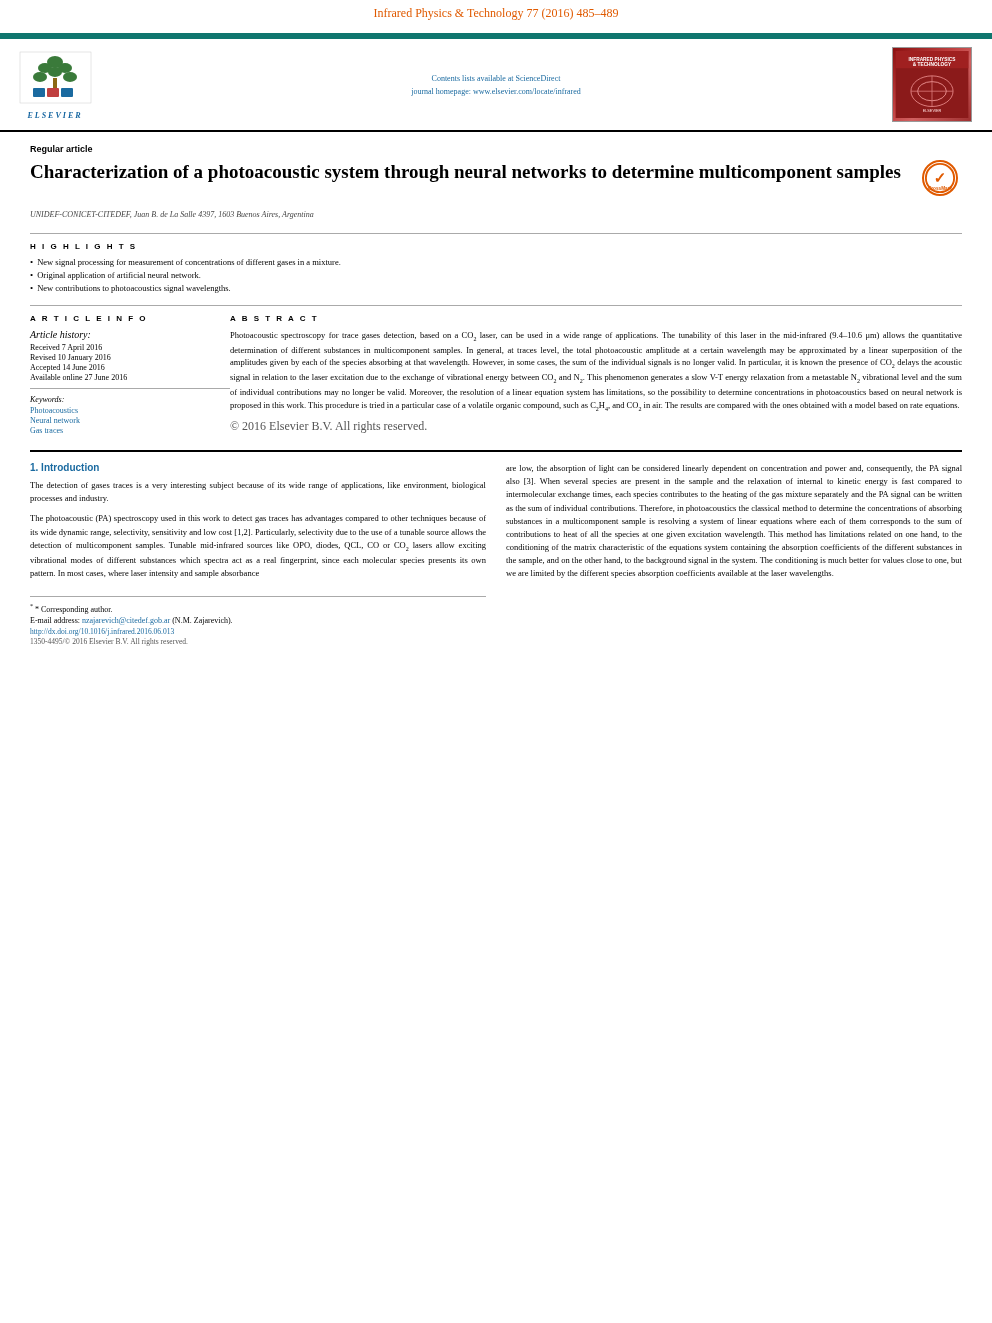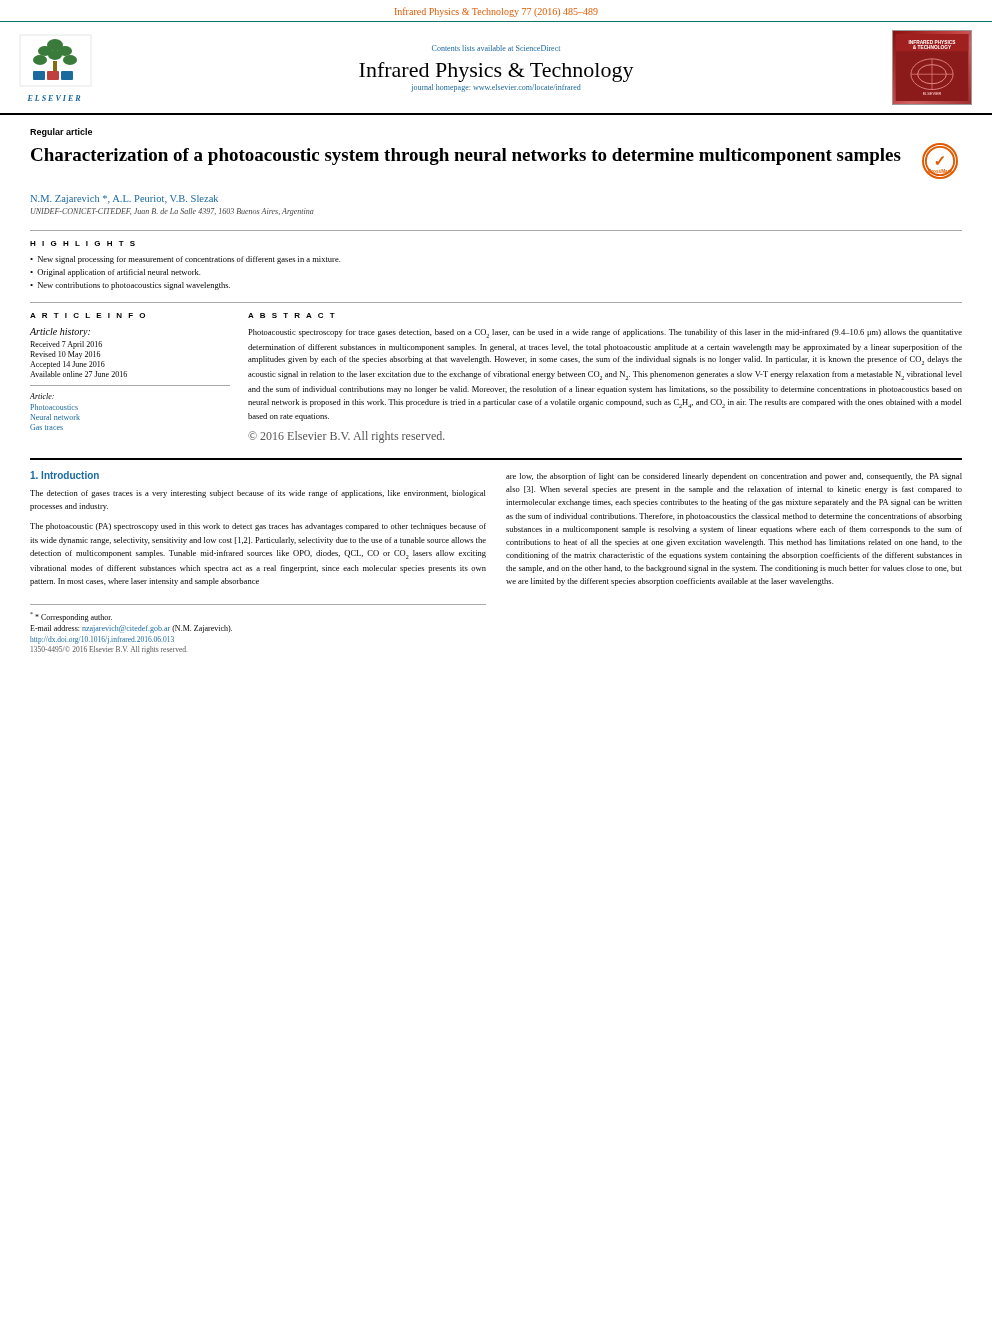"Infrared Physics & Technology 77" .top-bar { border-bottom: 1px solid #0f766e -> 6px solid #0f766e; font-size: 10px -> 12px; padding: 6px 0 4px -> 6px 0 12px }
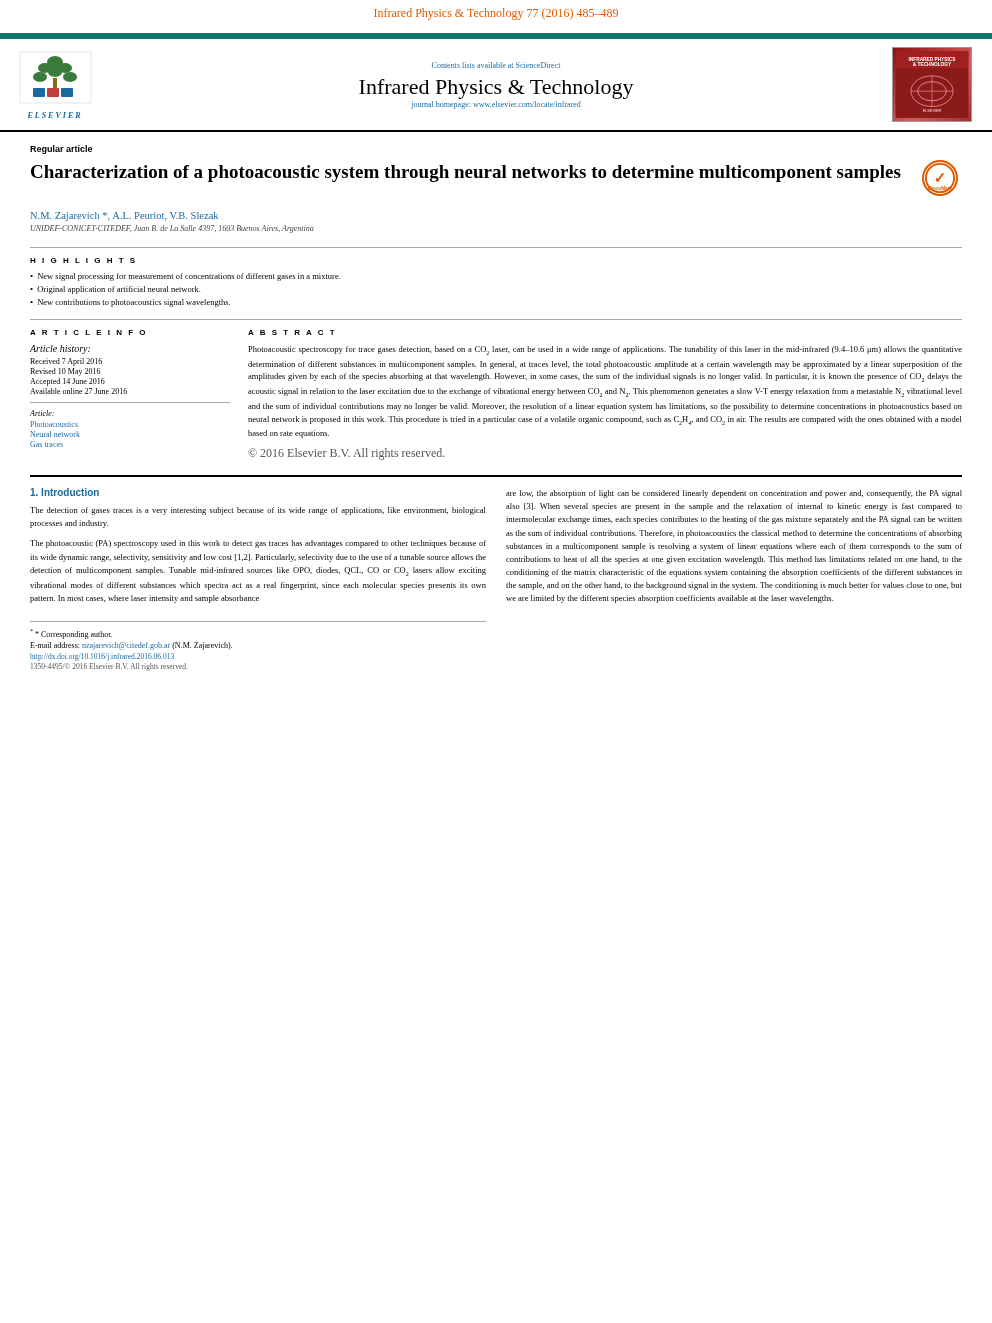"Infrared Physics & Technology" div.journal-title { html: <div>Infrared Physics &amp; Technology</div> -> none }
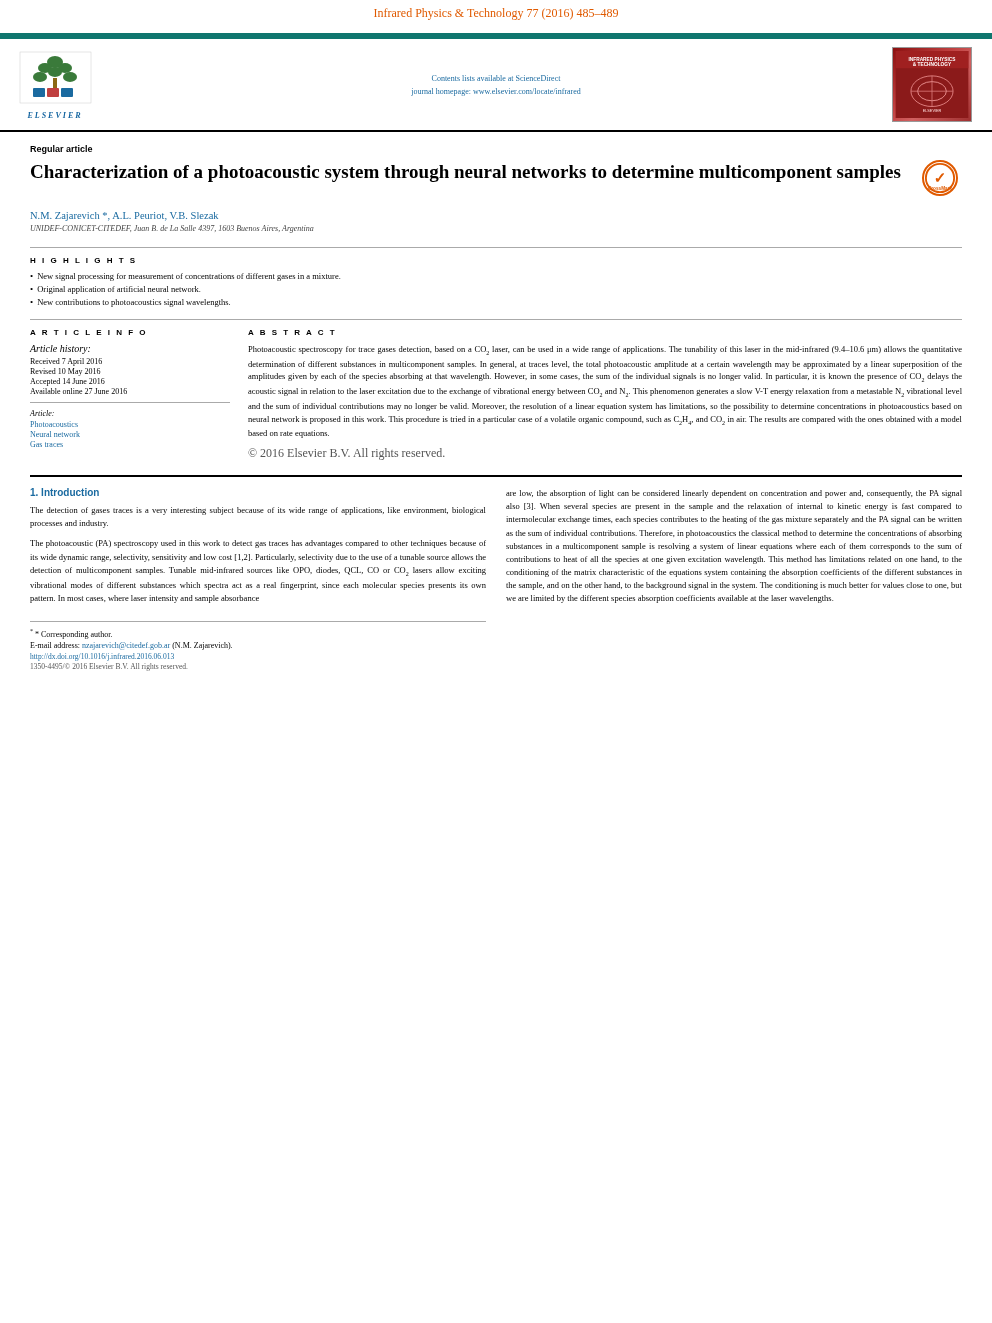"N.M. Zajarevich *, A.L. Peuriot," div.authors { html: <div> <span>N.M. Zajarevich *, A.L. Peuriot, V.B. Slezak</span> </div> -> none }
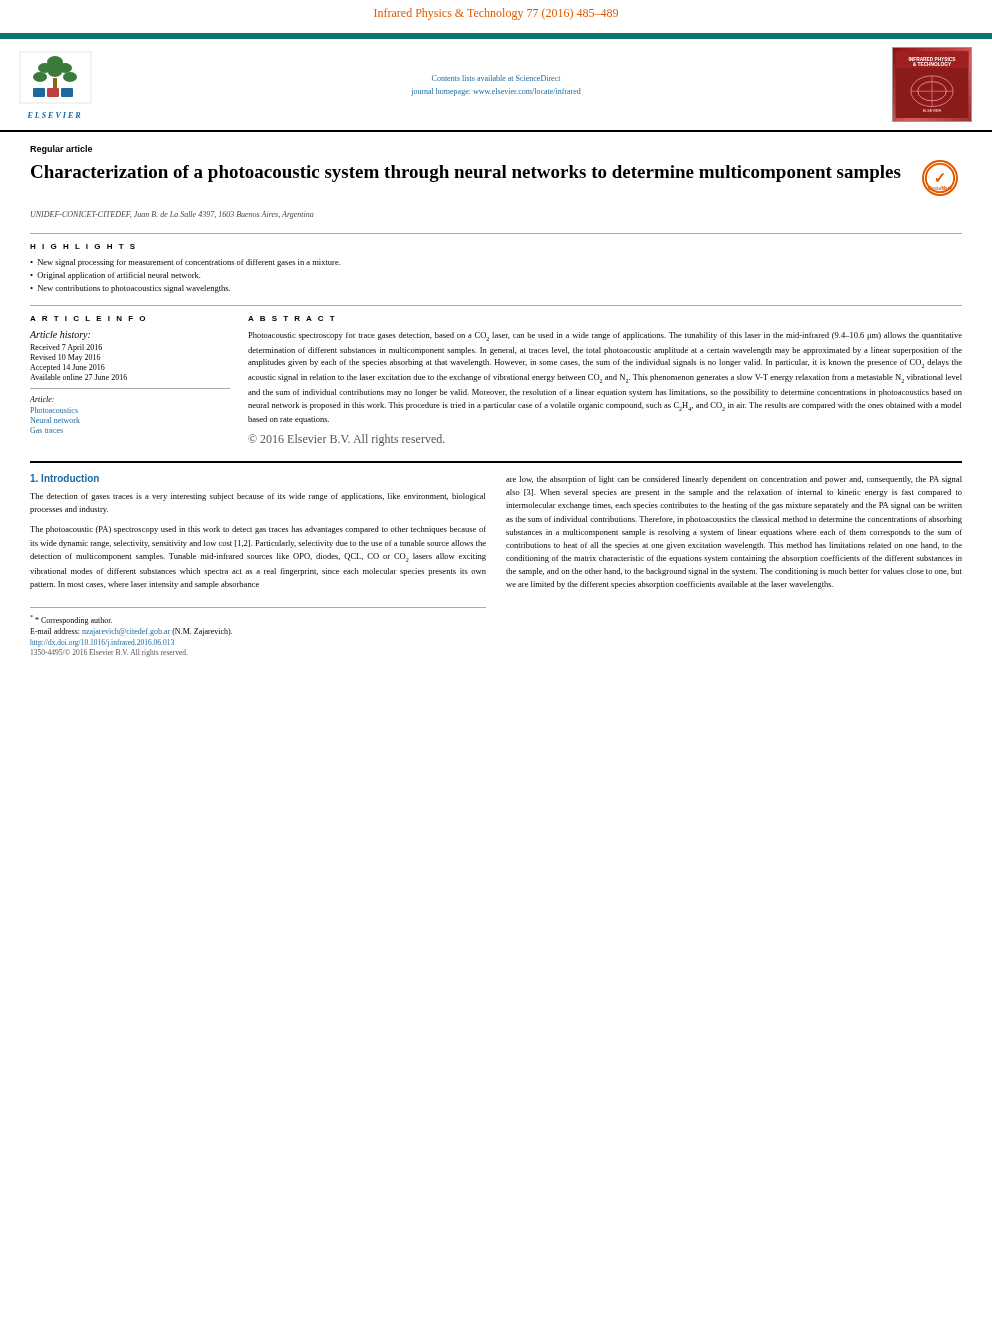"A R T I C" .two-col { gap: 18px -> none }
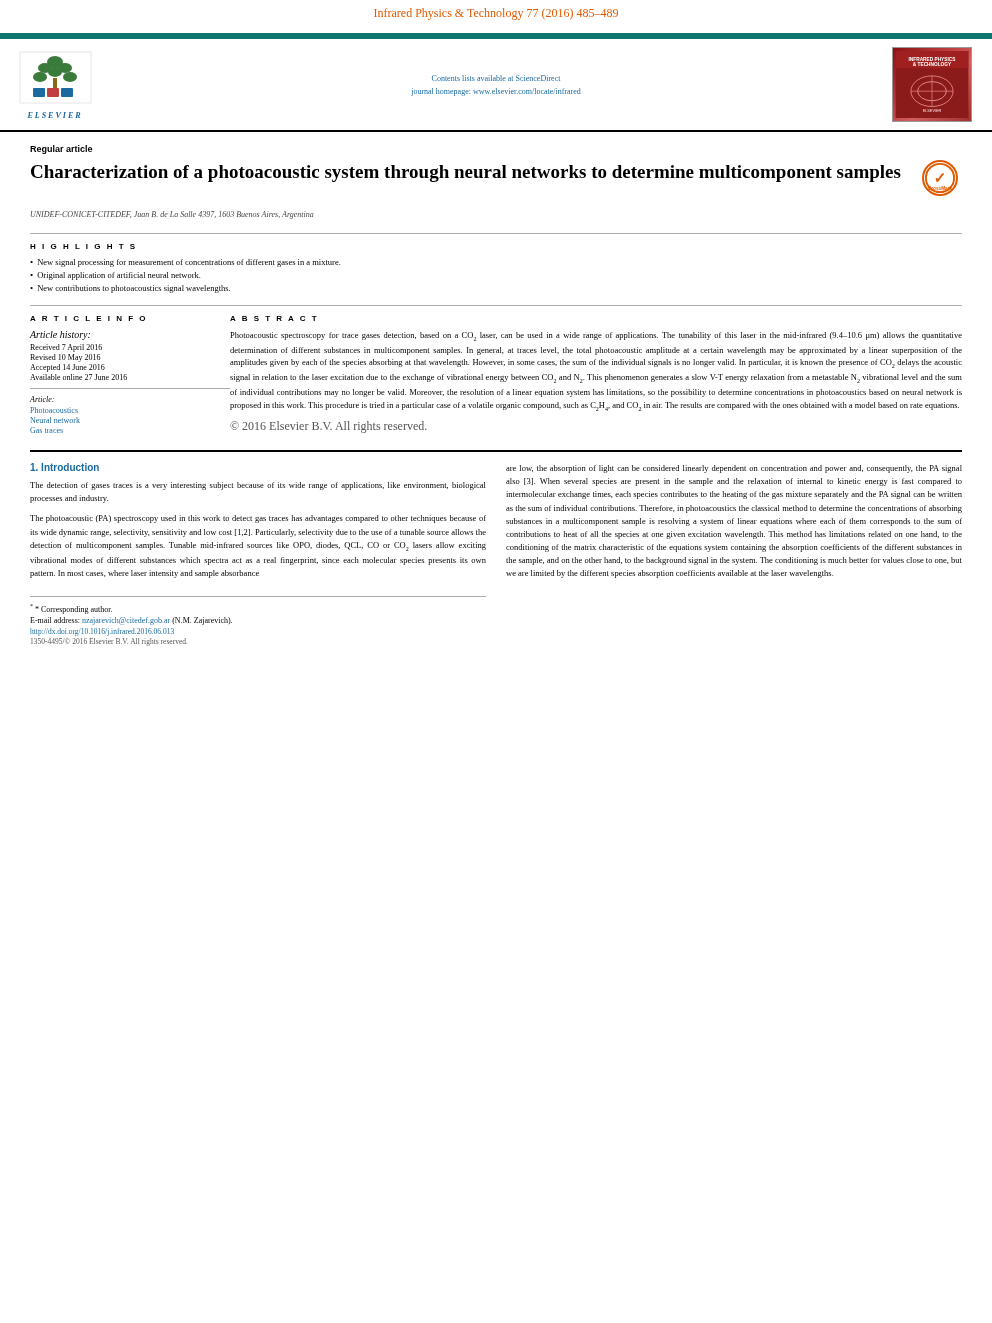"Revised 10 May 2016" div.info-date { text: May -> January }
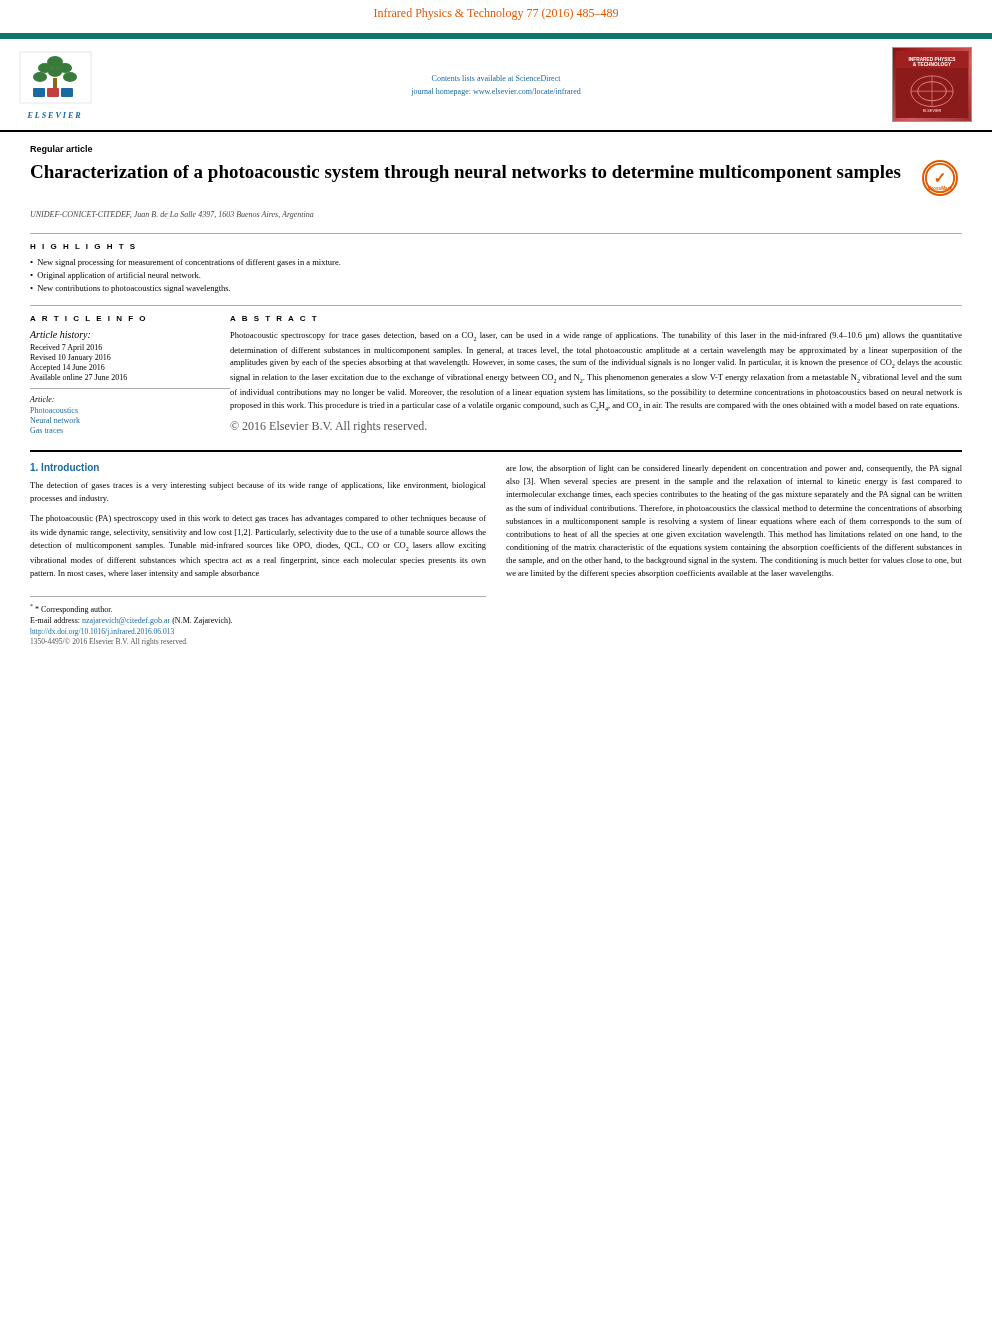"Article:" div.keywords-label { text: Article -> Keywords }
